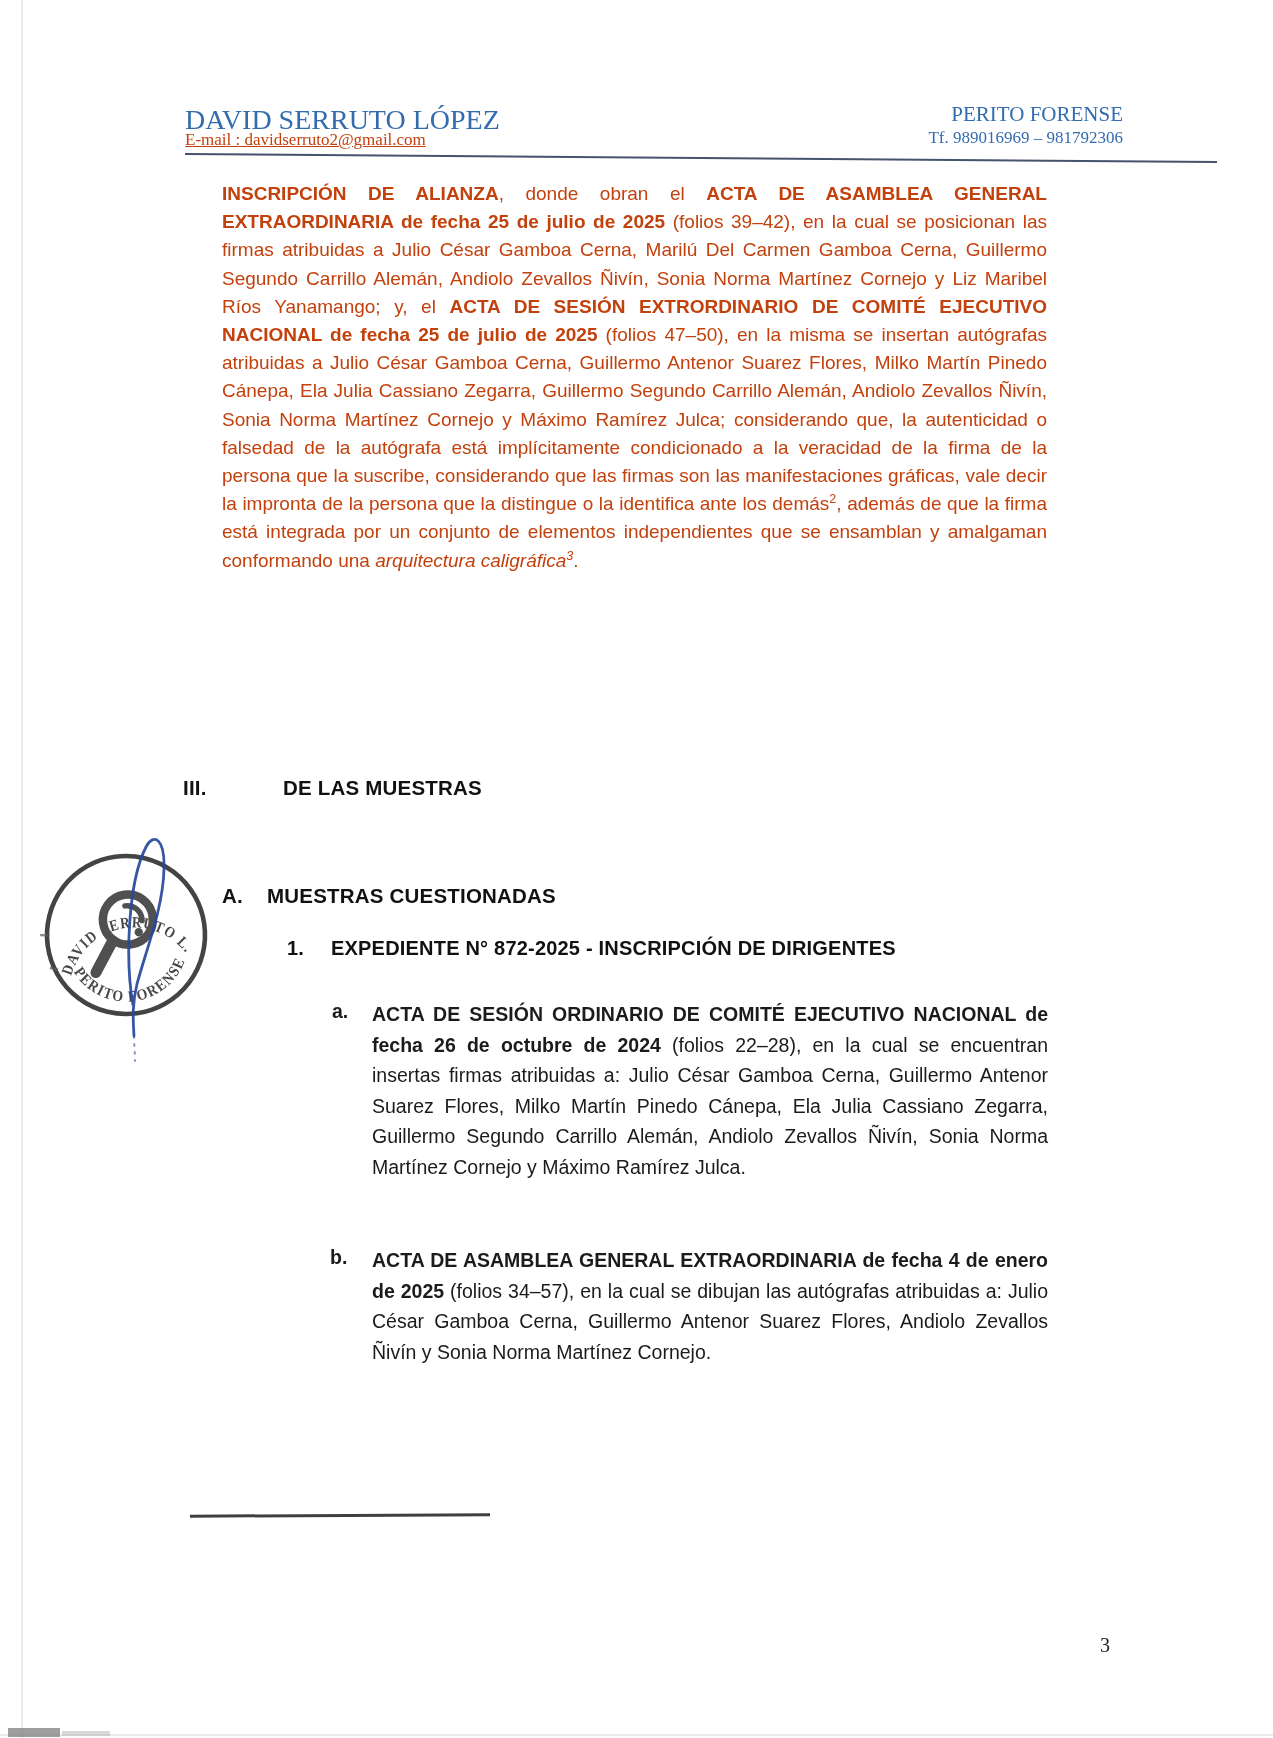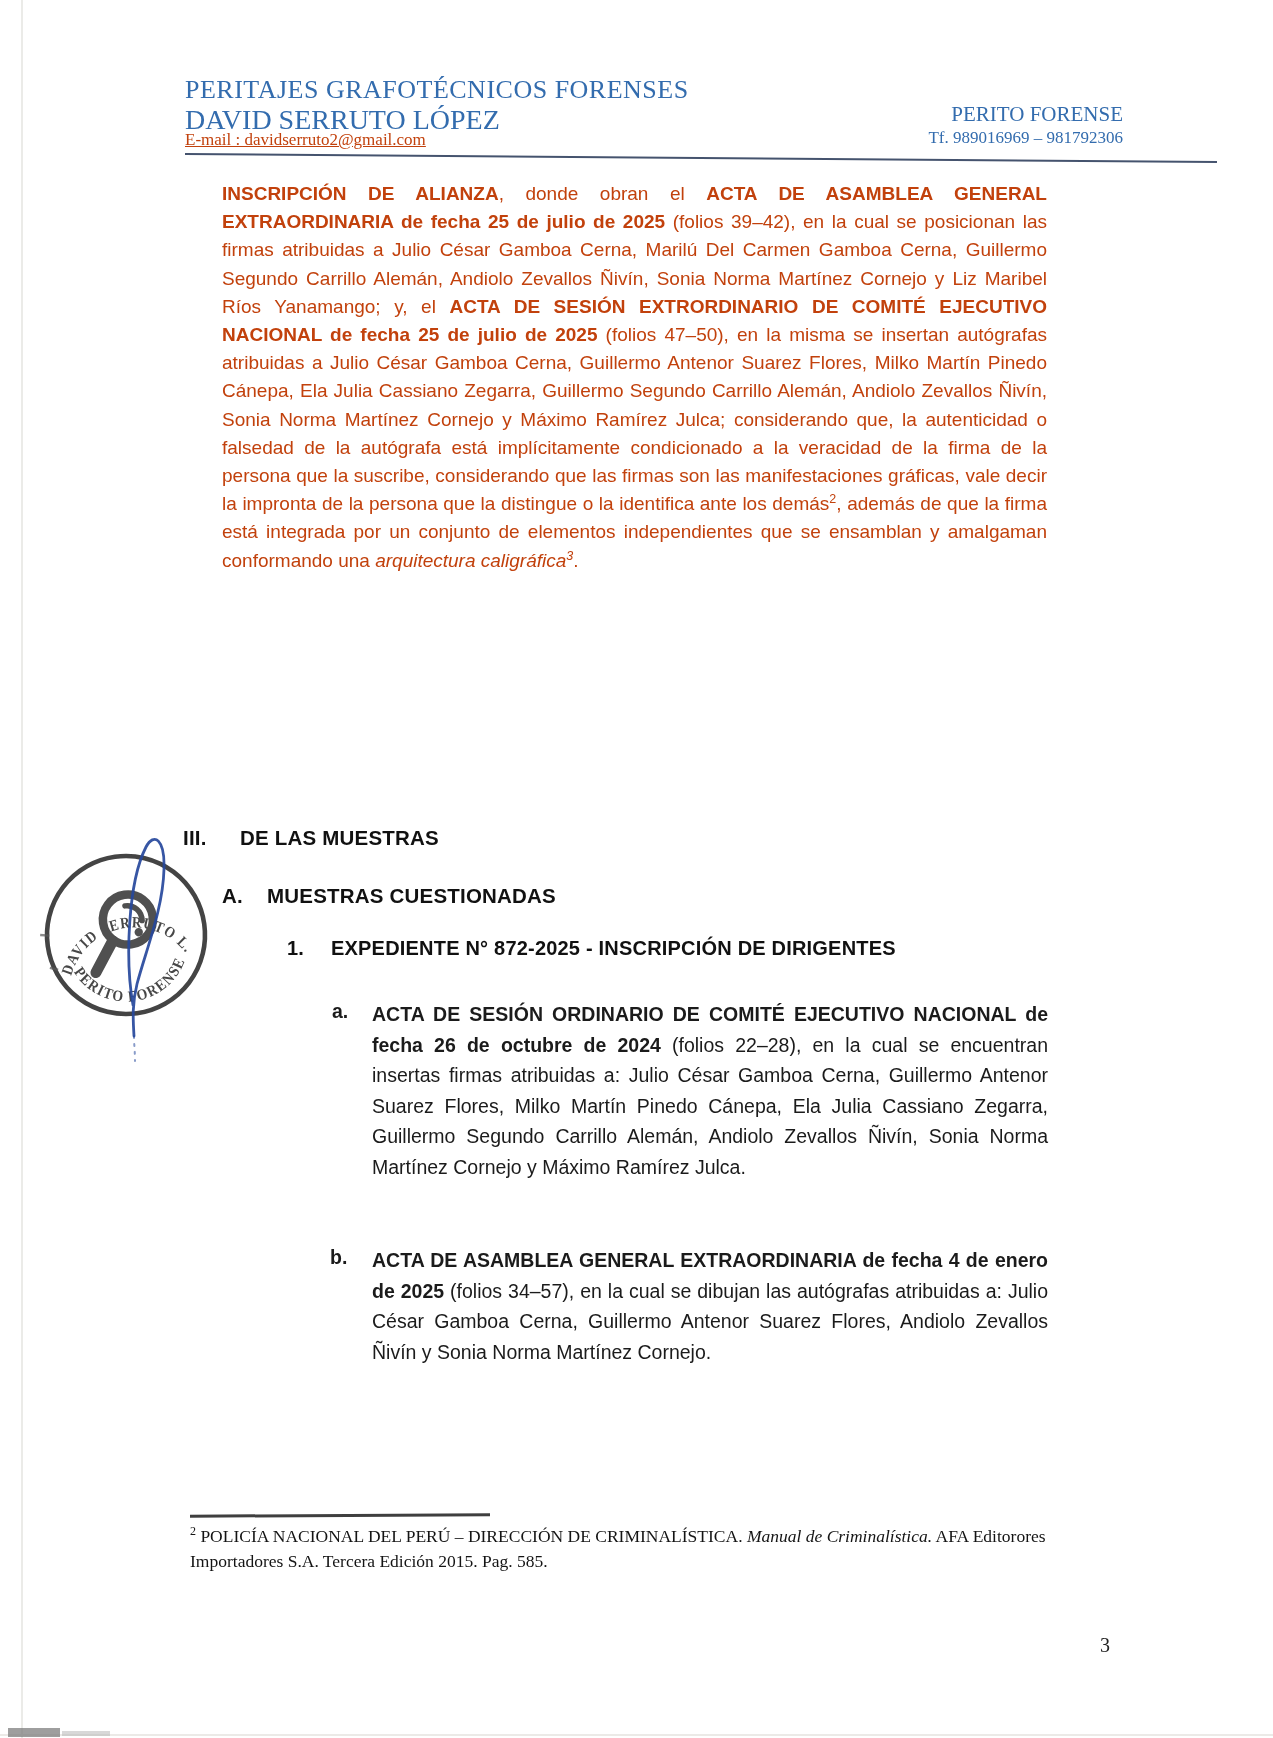"PERITAJES GRAFOTÉCNICOS FORENSES" div.abs { html: <div>PERITAJES GRAFOTÉCNICOS FORENSES</div> -> none }
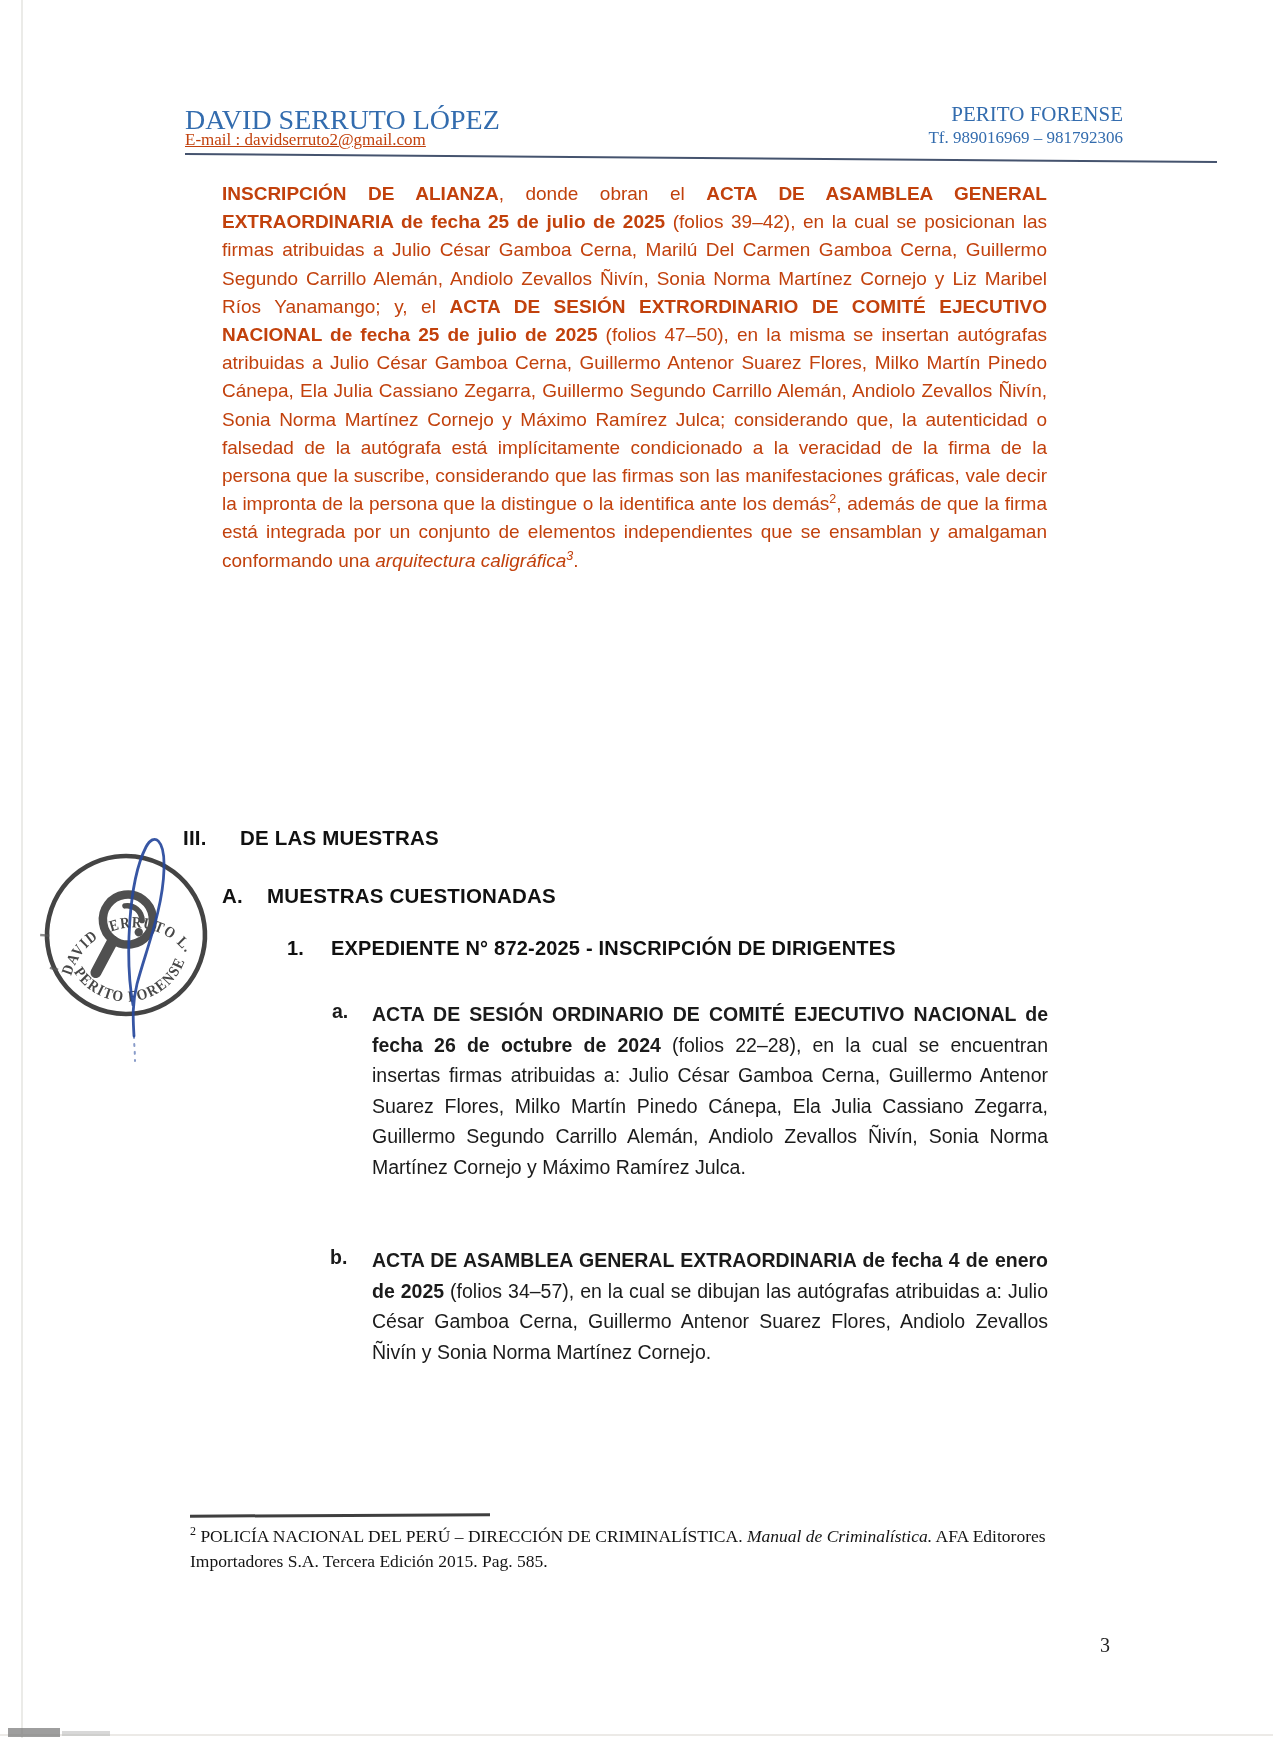"III." div.abs { gap: none -> 43px; top: 826px -> 776px }
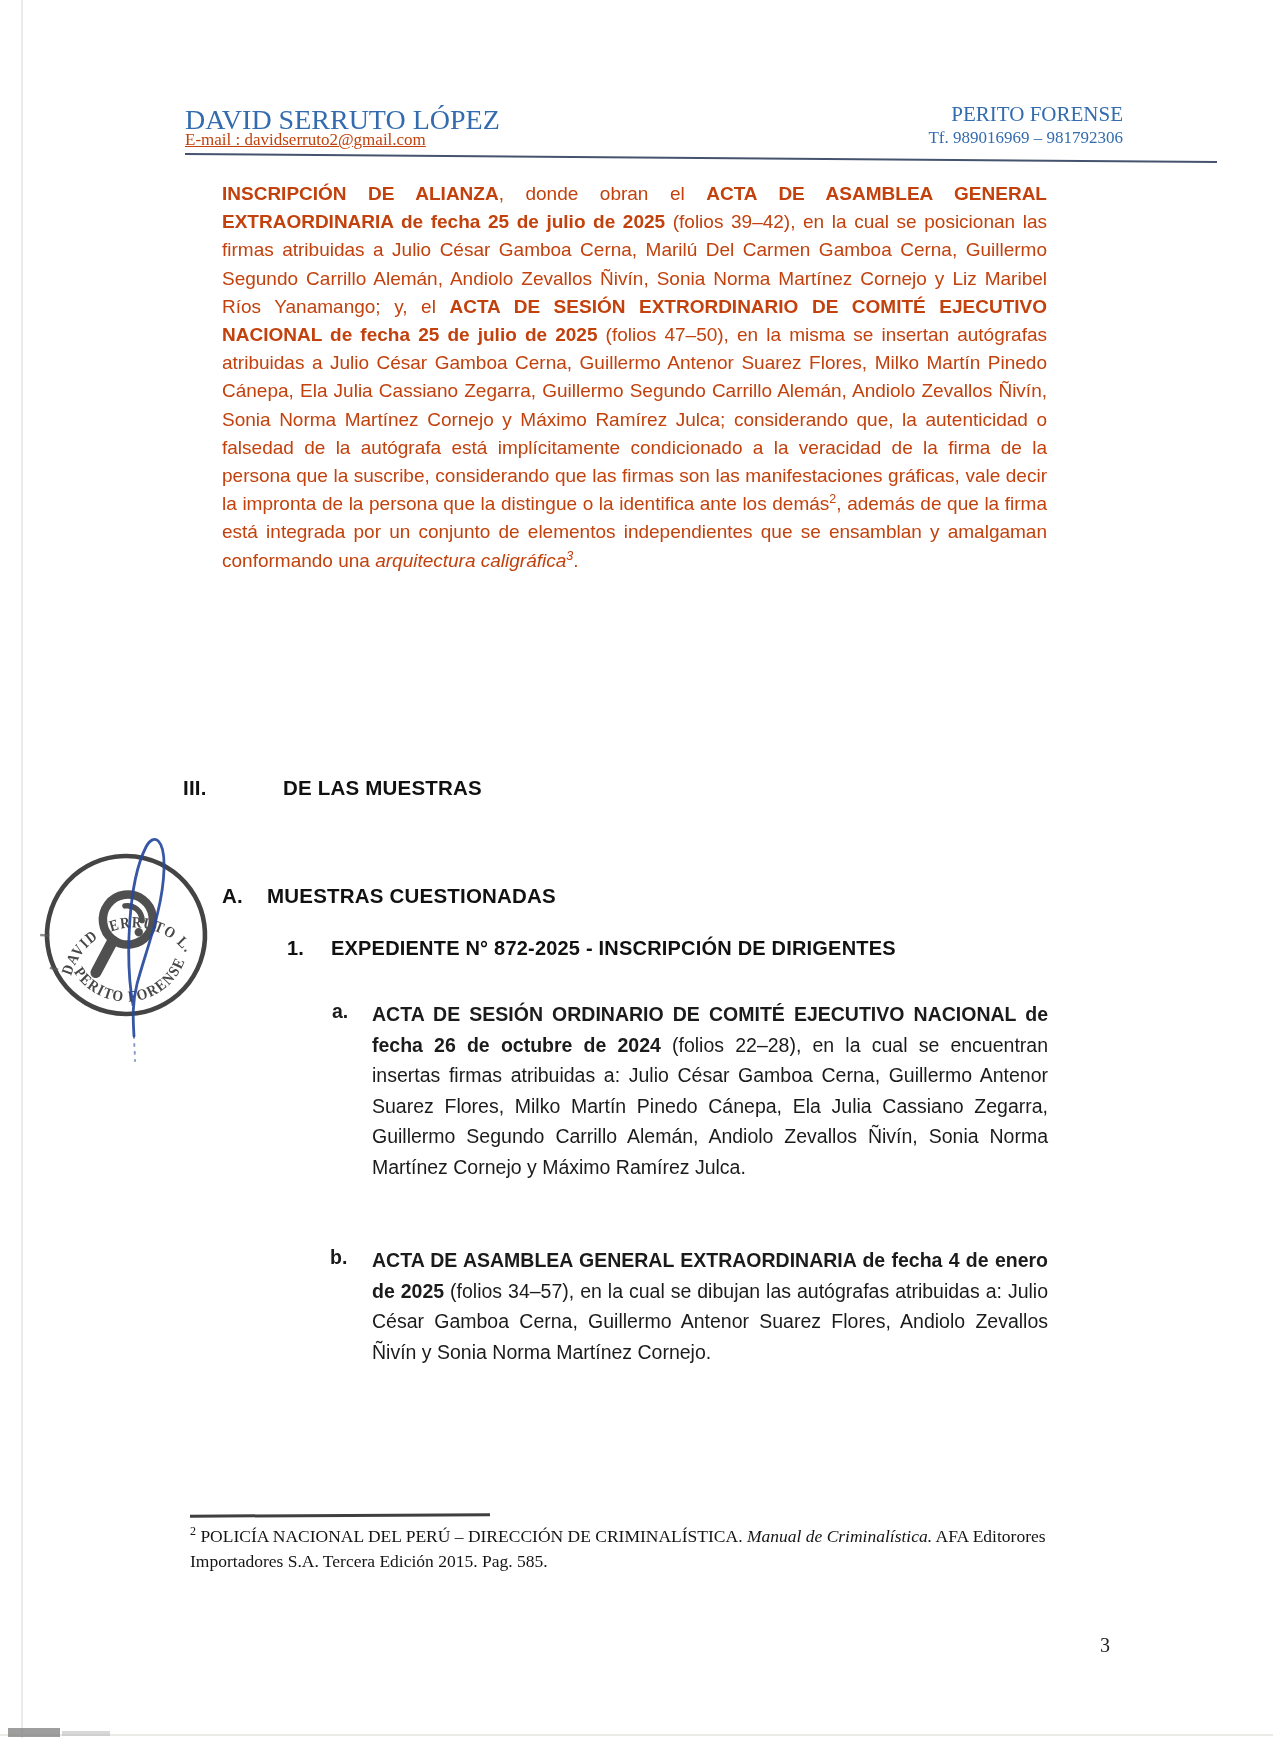"2 POLICÍA NACIONAL DEL PERÚ" div.abs { html: <div><sup>2</sup><span> POLICÍA NACIONAL DEL PERÚ – DIRECCIÓN DE CRIMINALÍSTICA. </span><span>Manual de Criminalística.</span><span> AFA Editorores Importadores S.A. Tercera Edición 2015. Pag. 585.</span></div> -> none }
